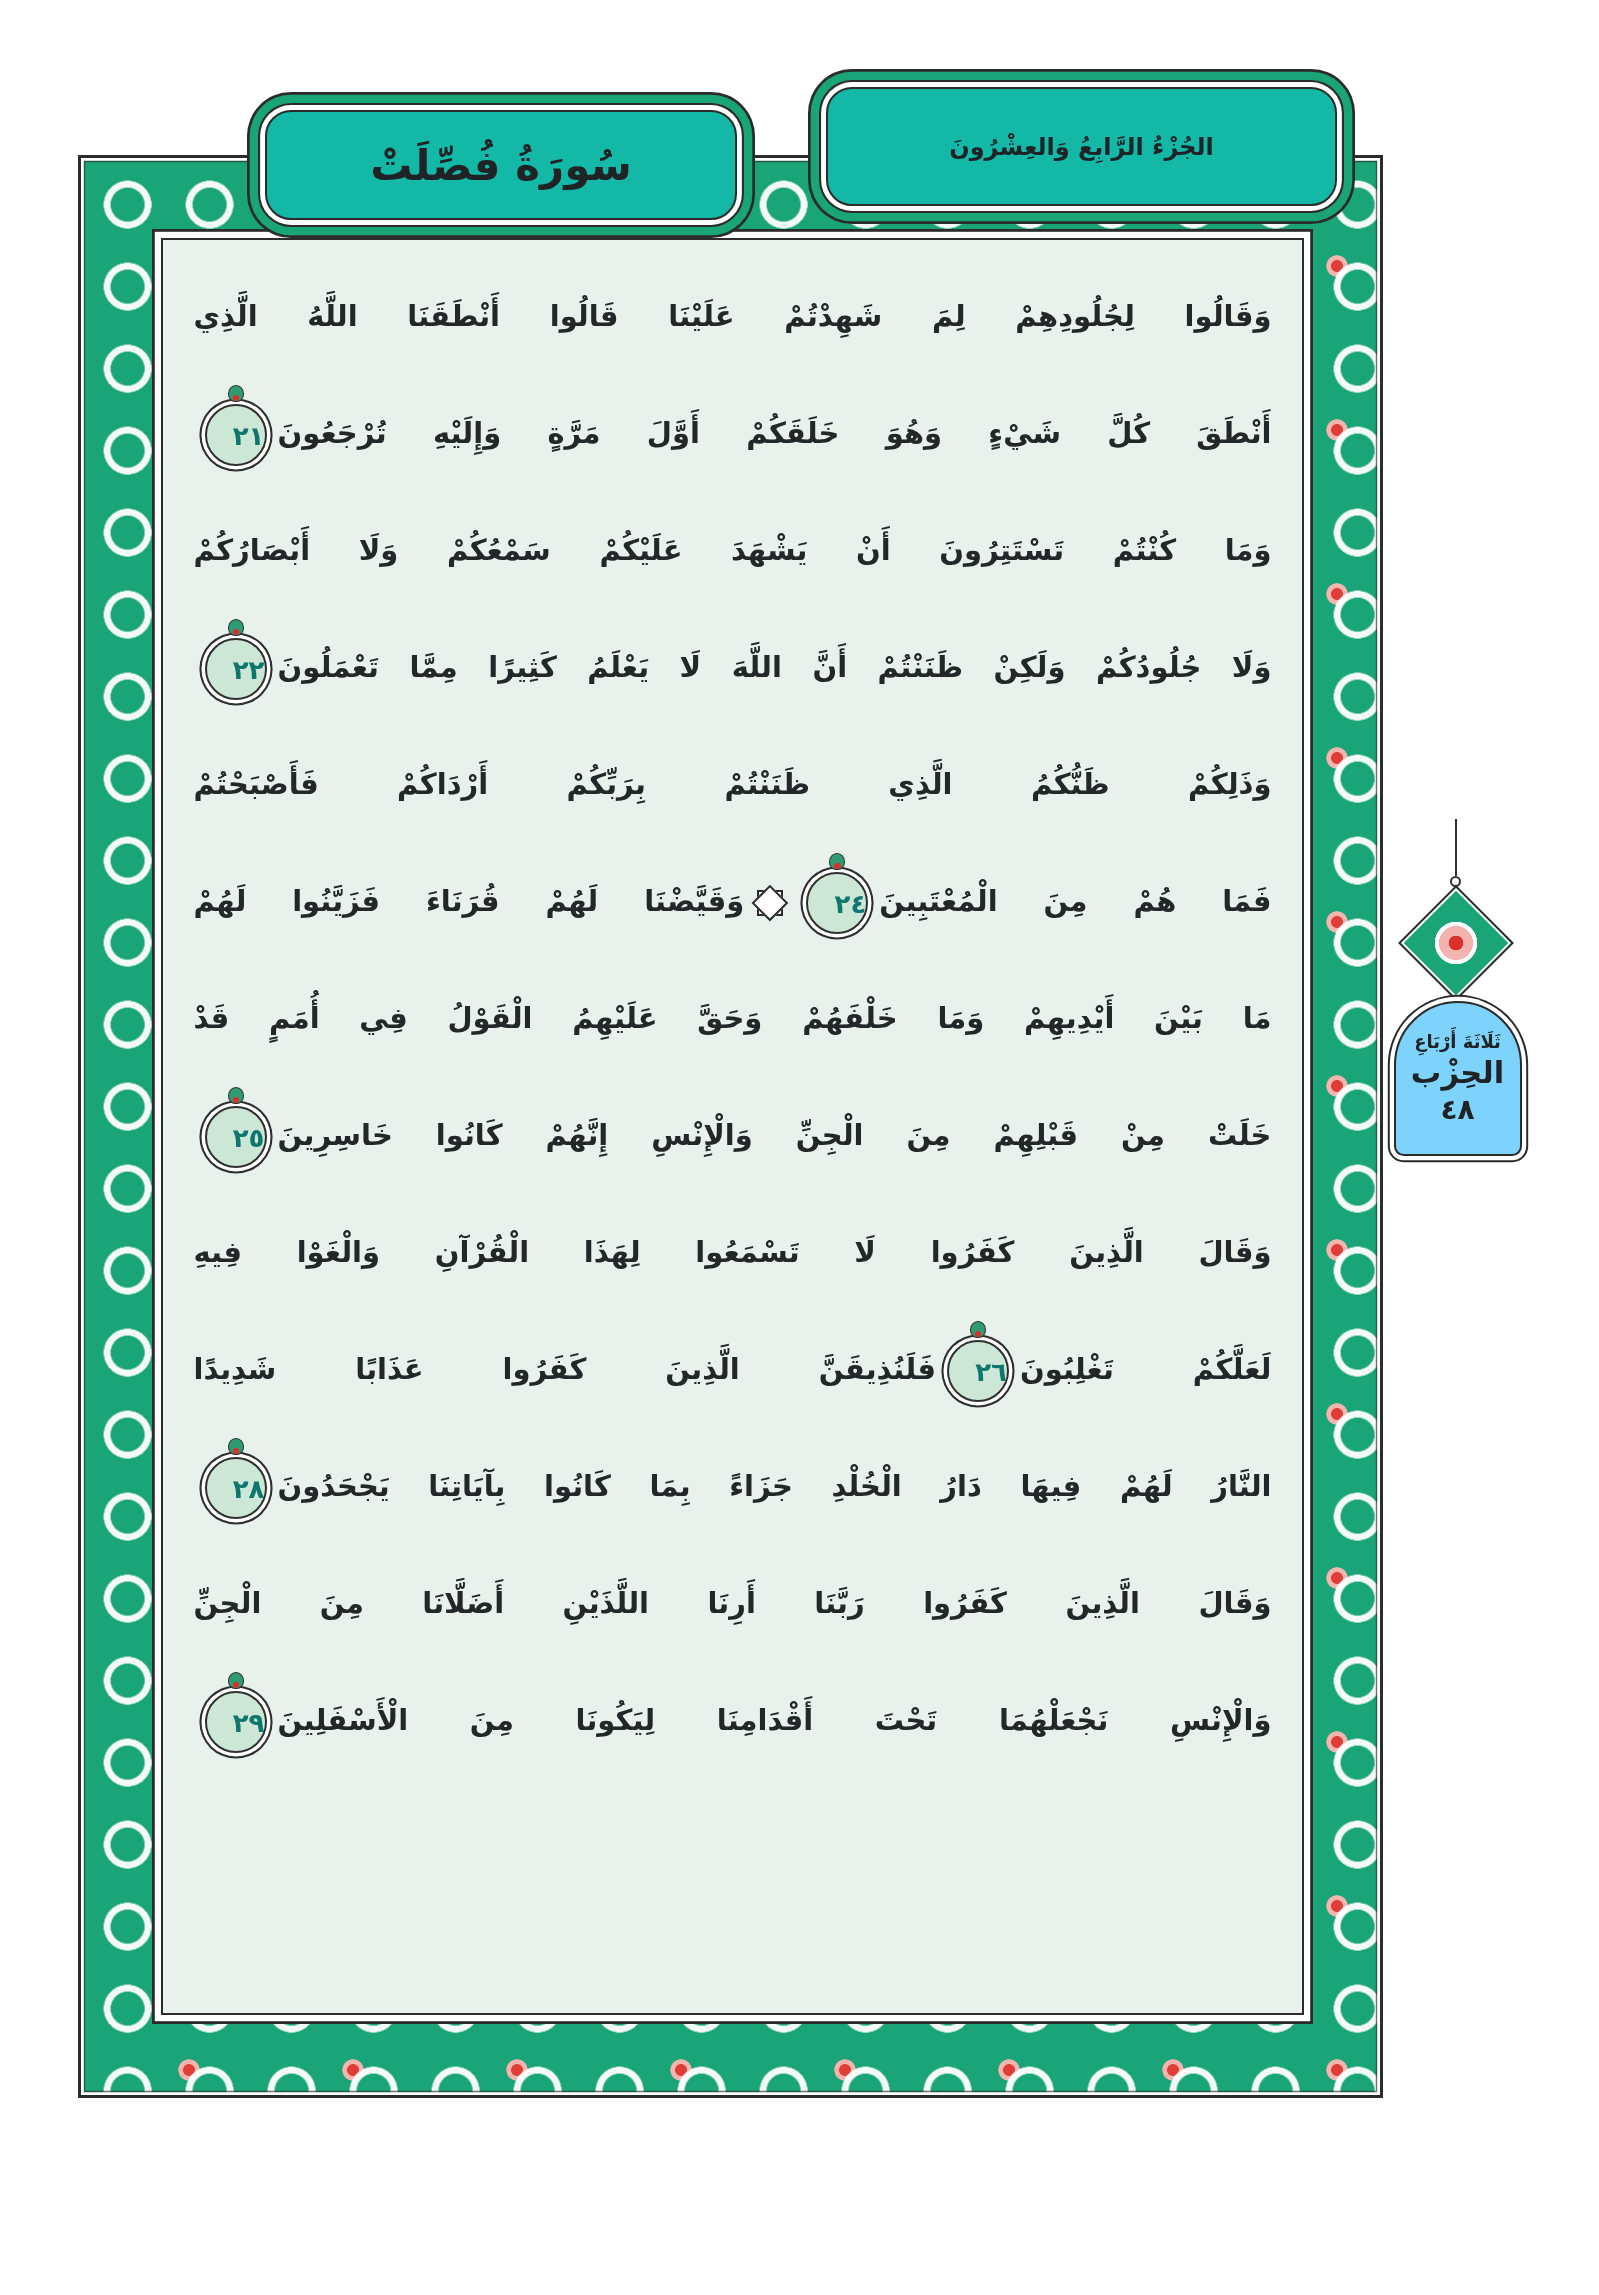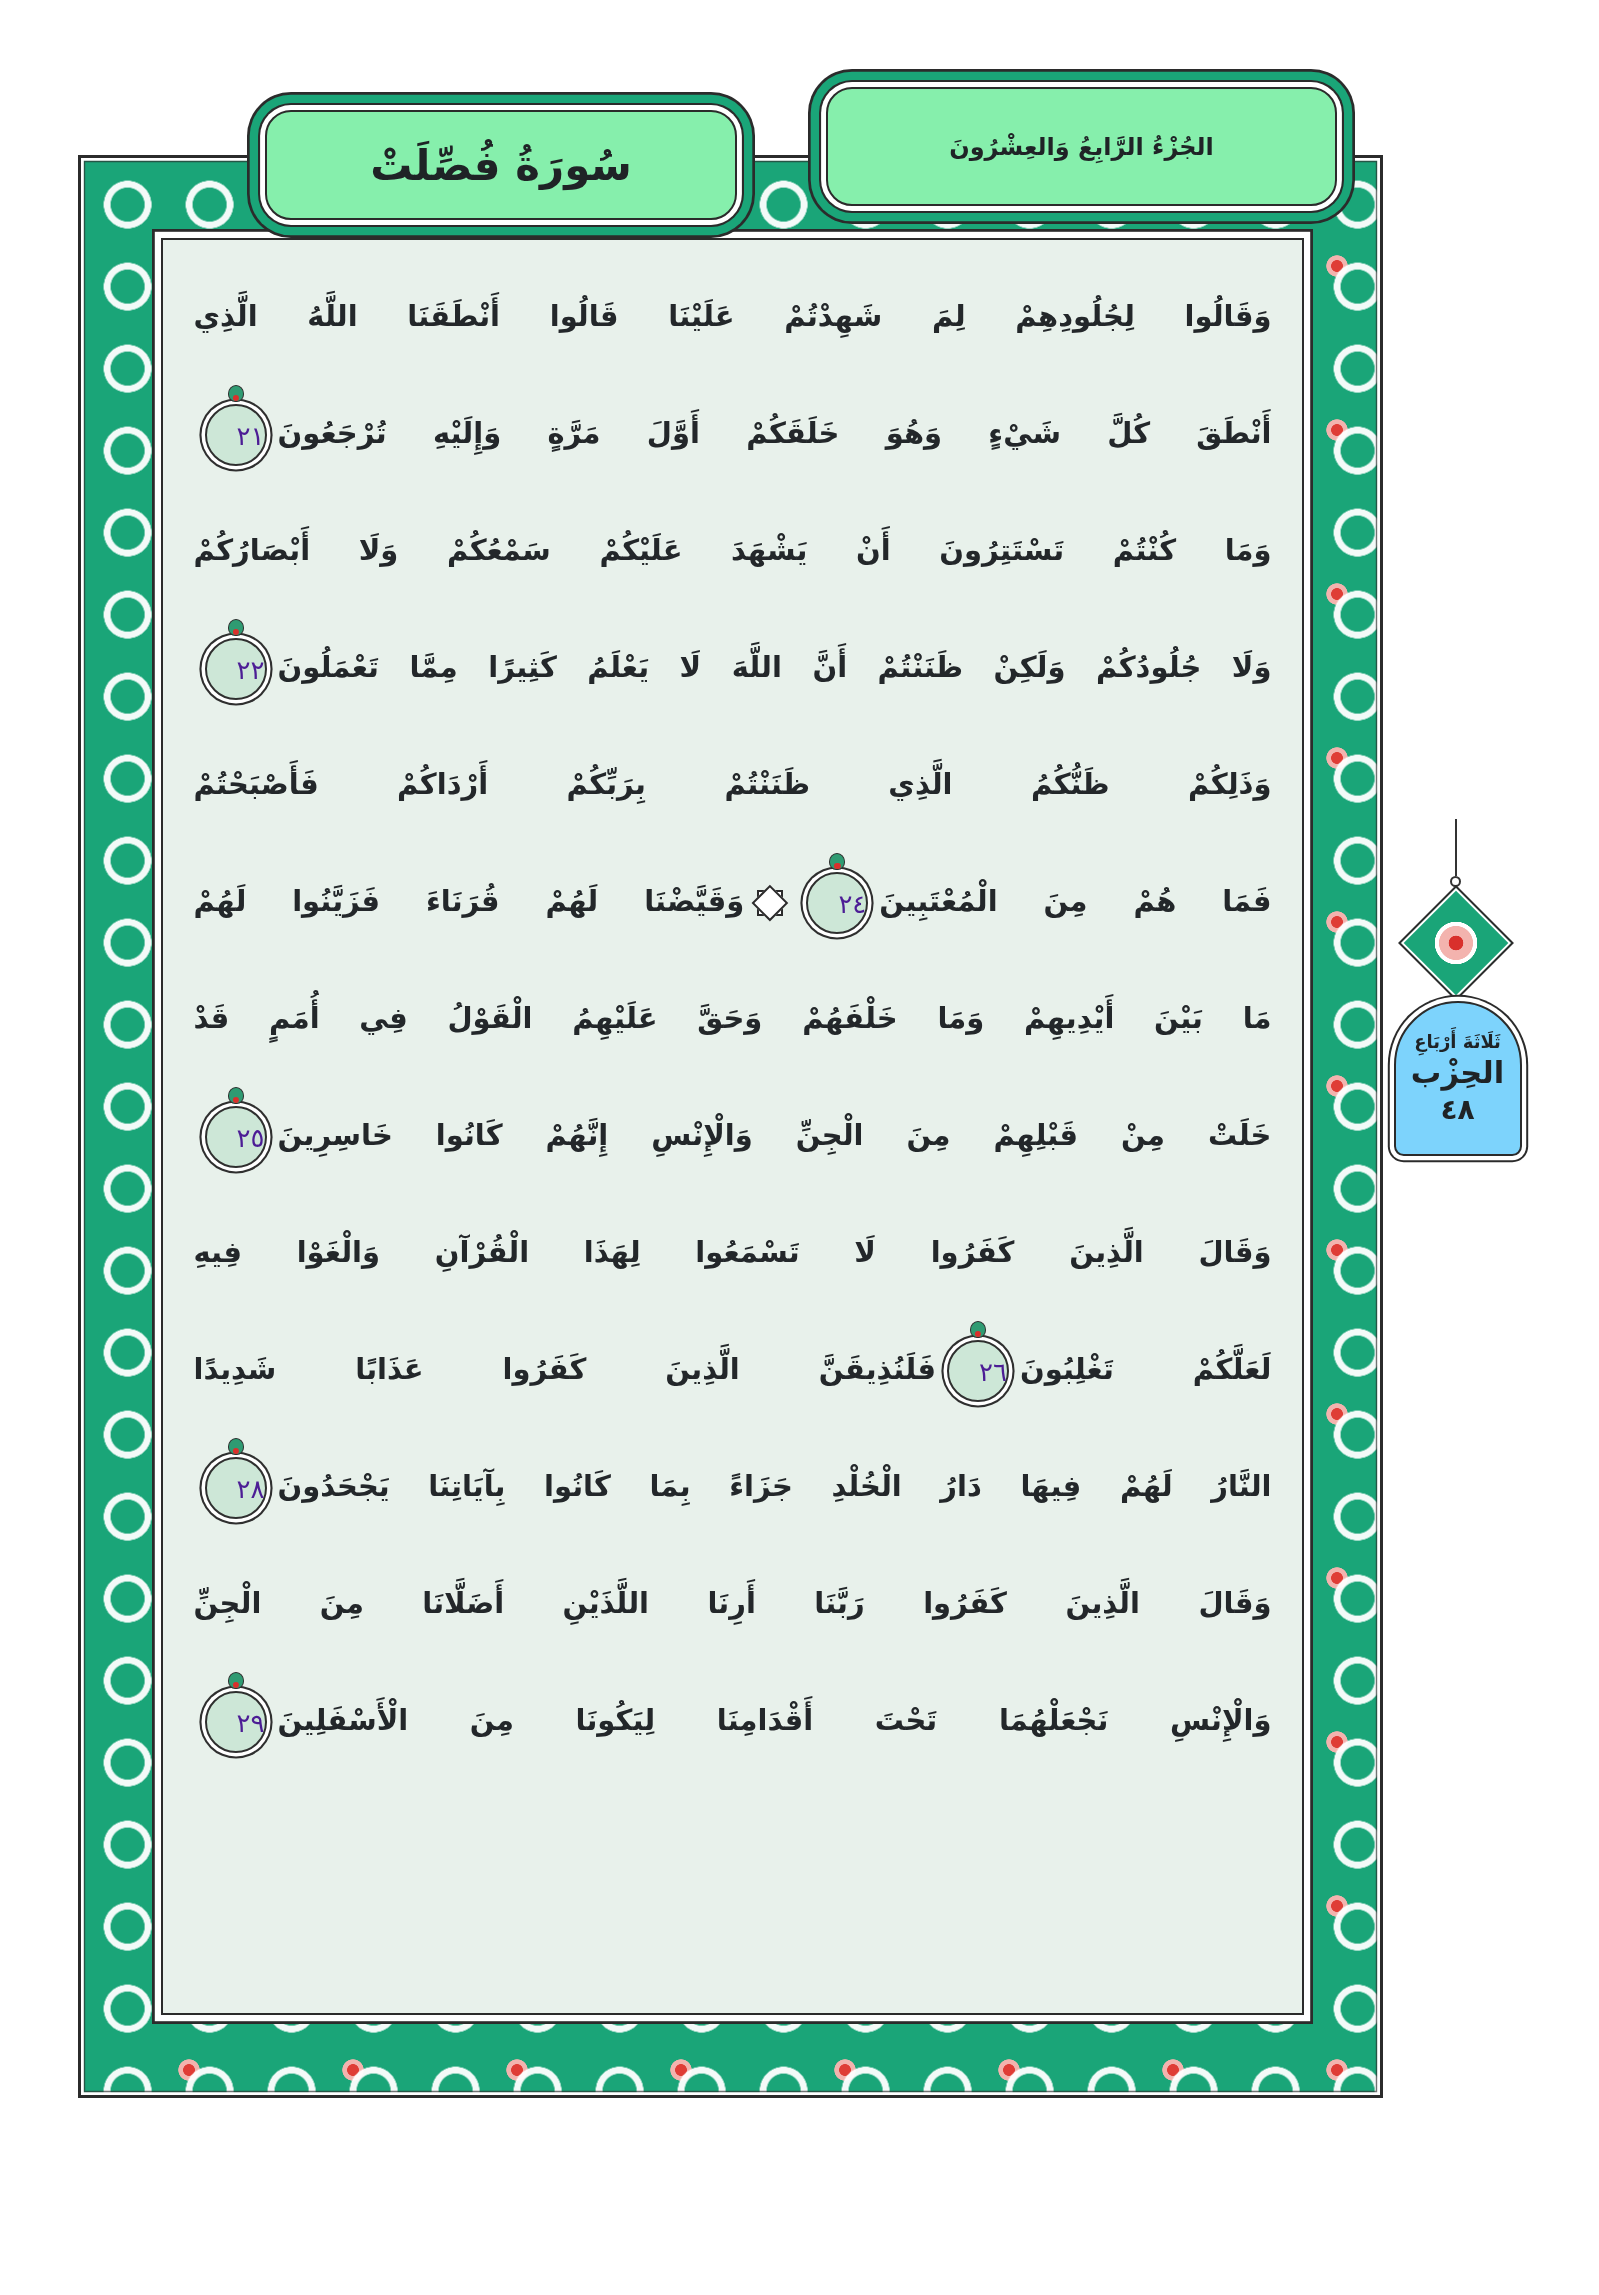"سُورَةُ فُصِّلَتْ" .cartouche { background: #86efac -> #14b8a6 }
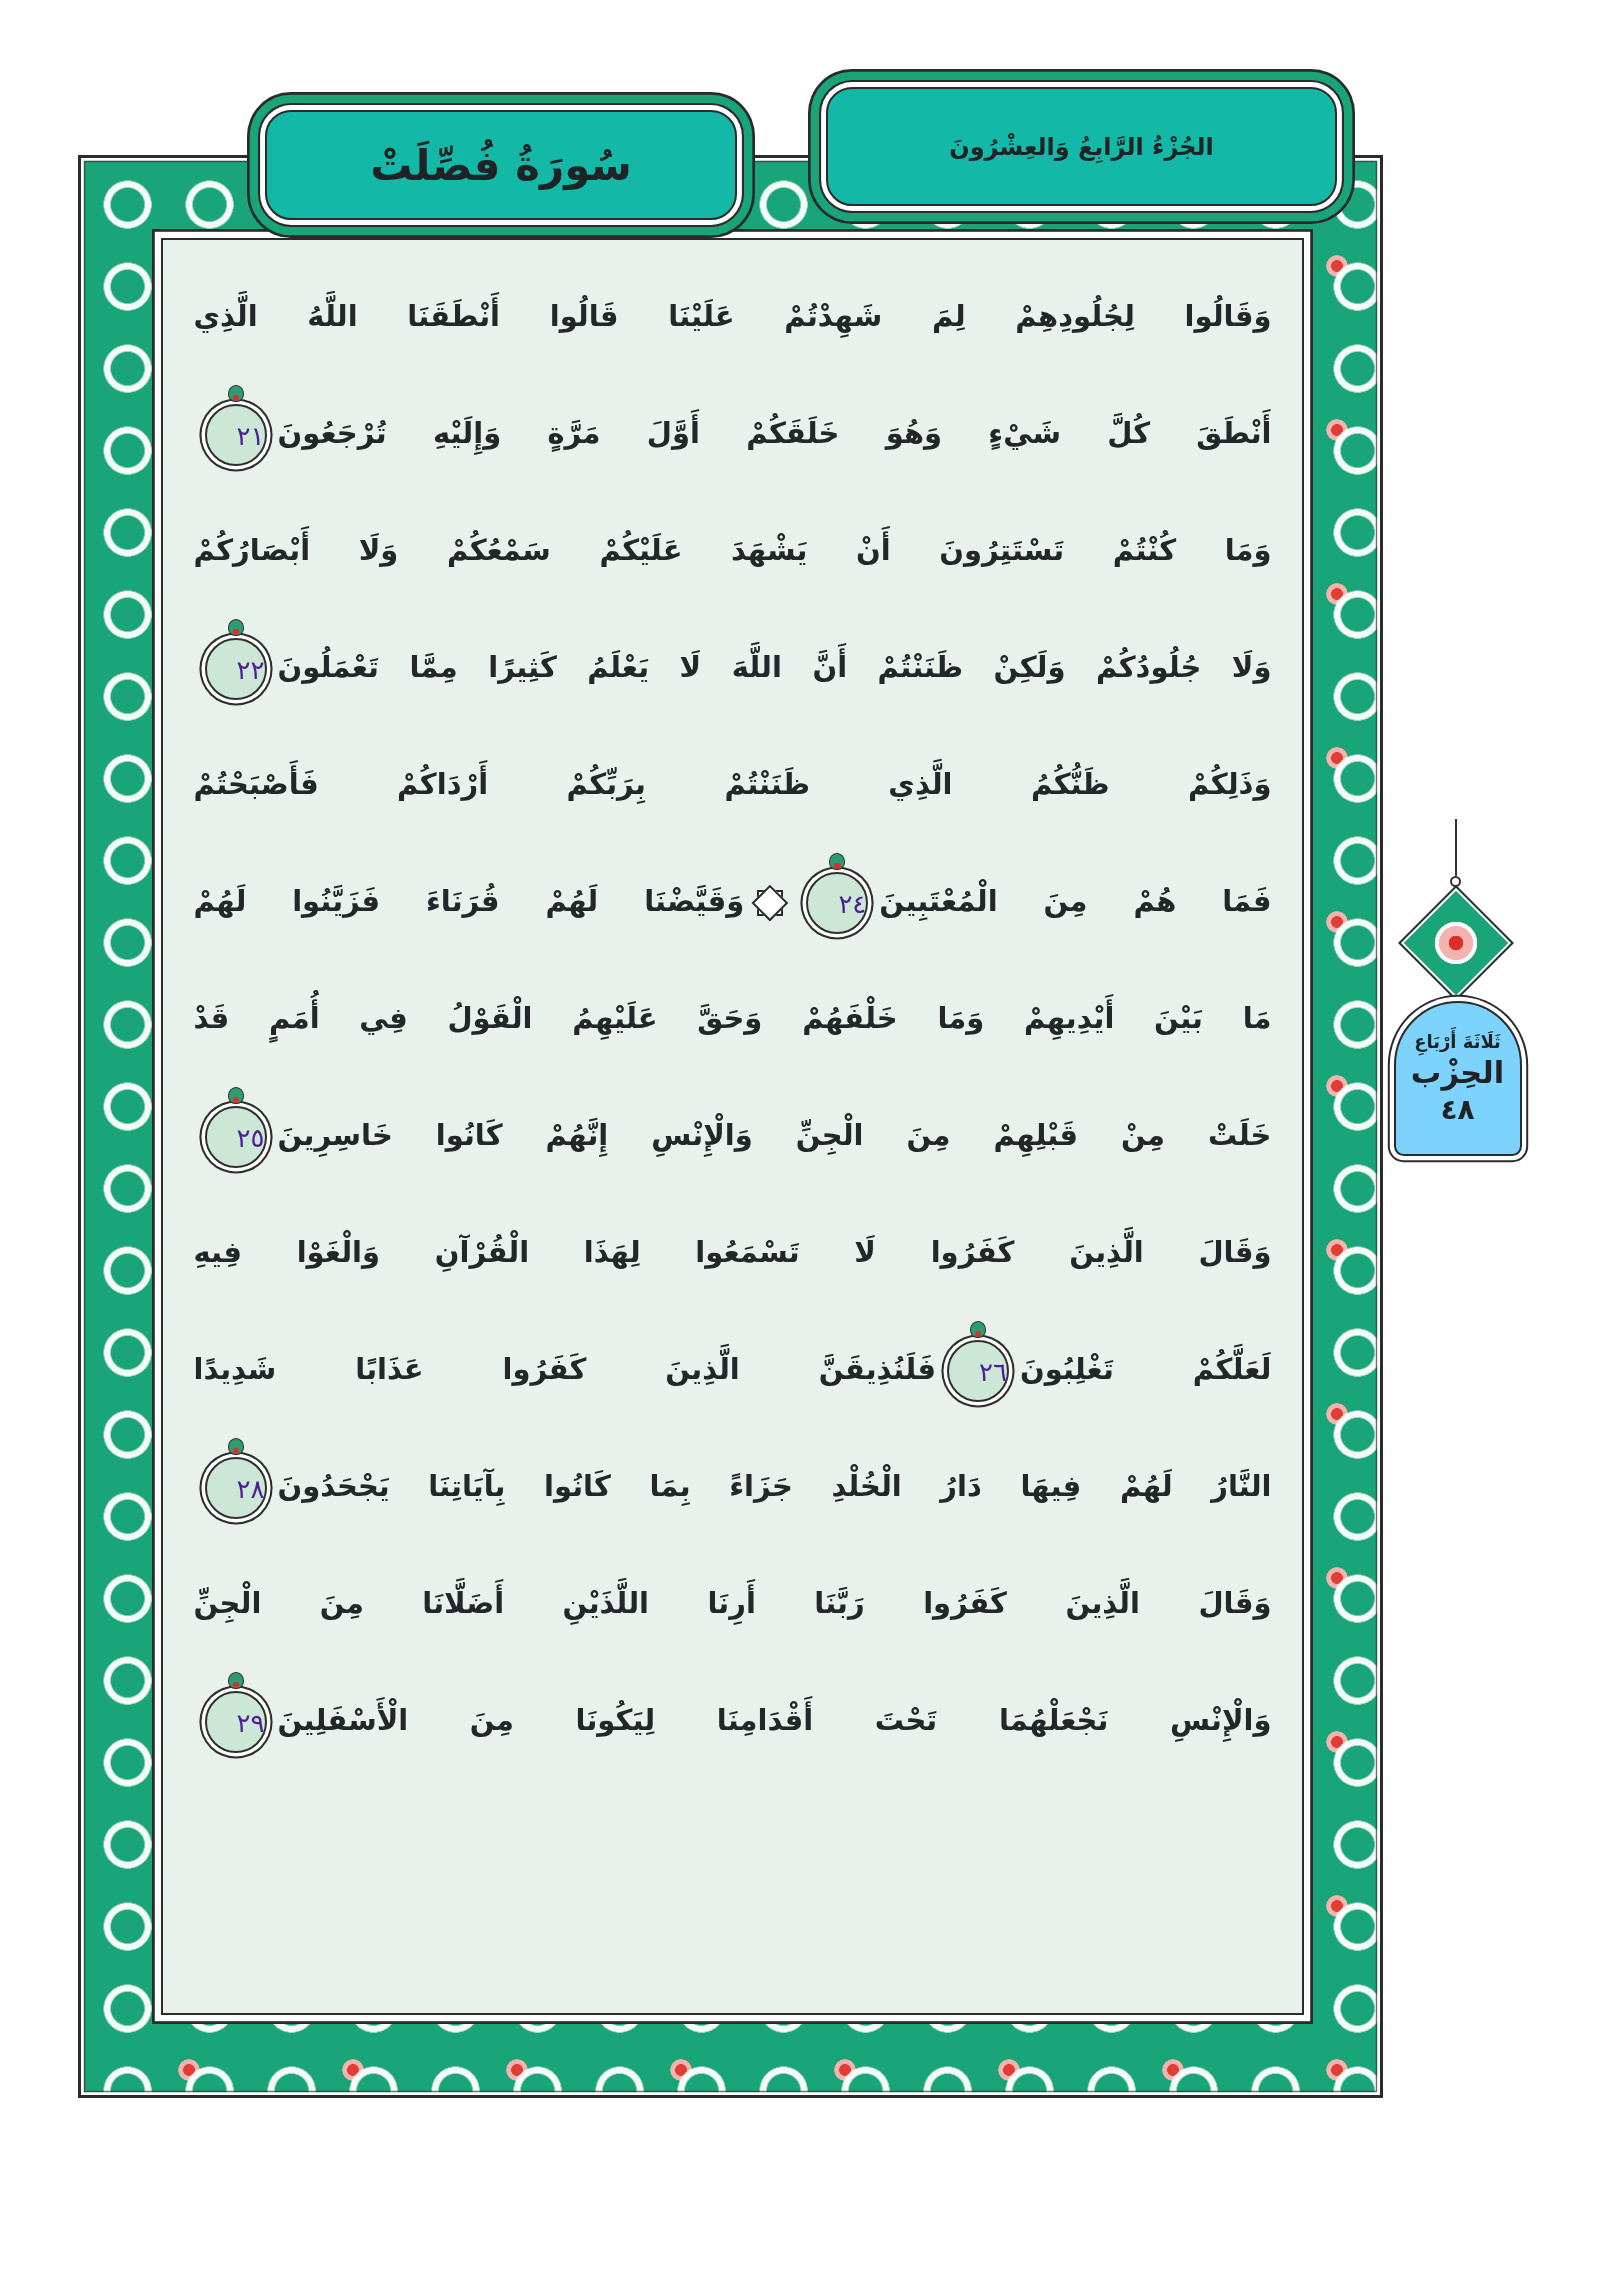"٢١" .verse-badge .vnum { color: #4c1d95 -> #0f766e; font-weight: normal -> bold }
